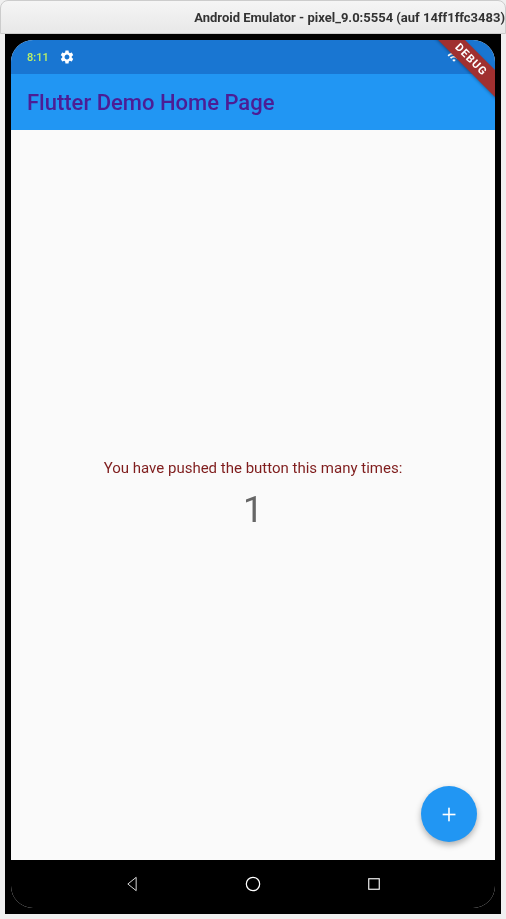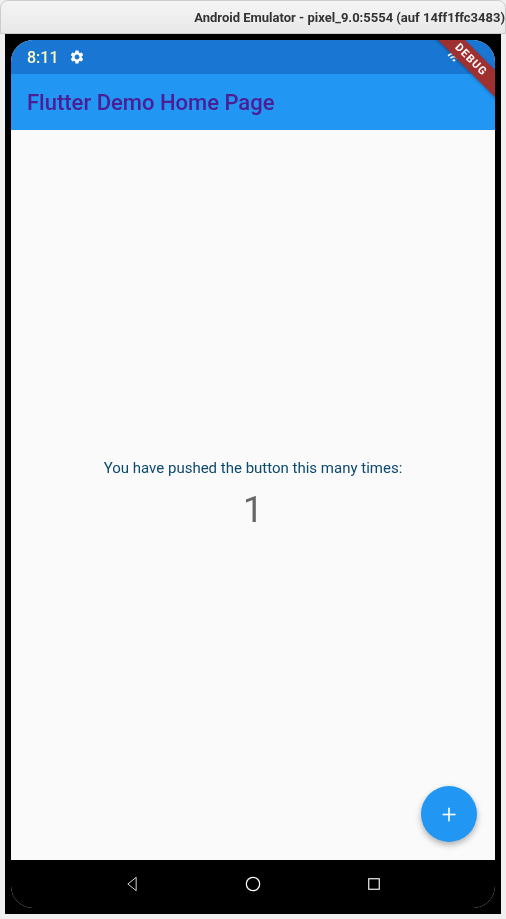"8:11" .status-bar { color: #fef9c3 -> #bef264; font-size: 16px -> 11px }
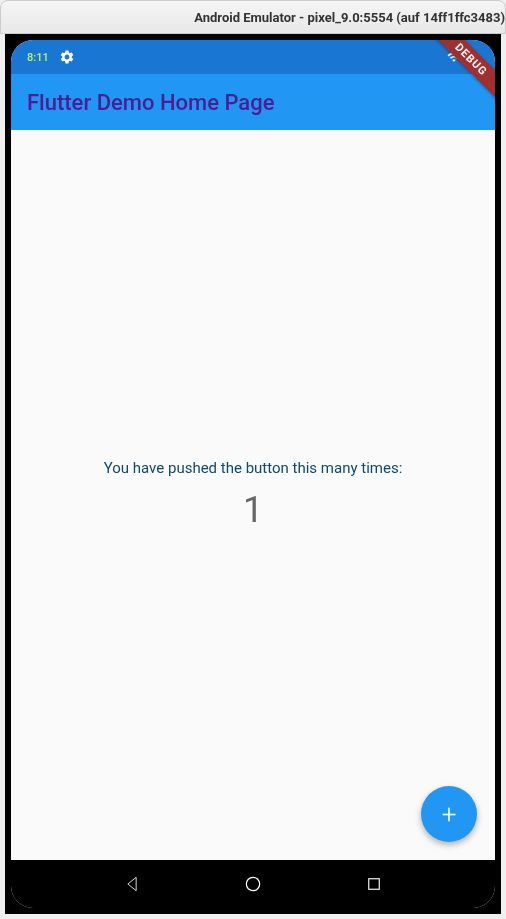"You have pushed the button" .message-text { color: #0c4a6e -> #7f1d1d }
